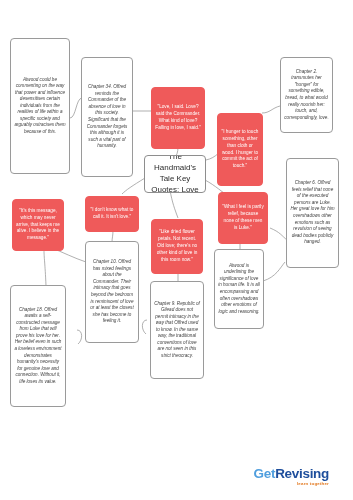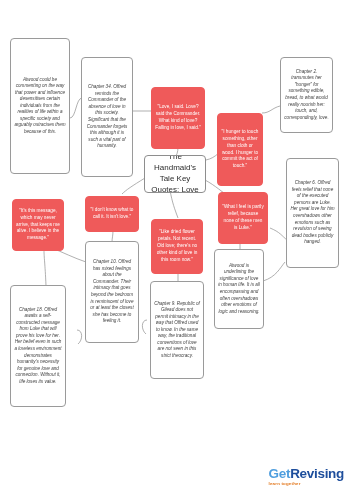"GetRevising" #logo { right: 9px -> 24px; text-align: left -> right }
